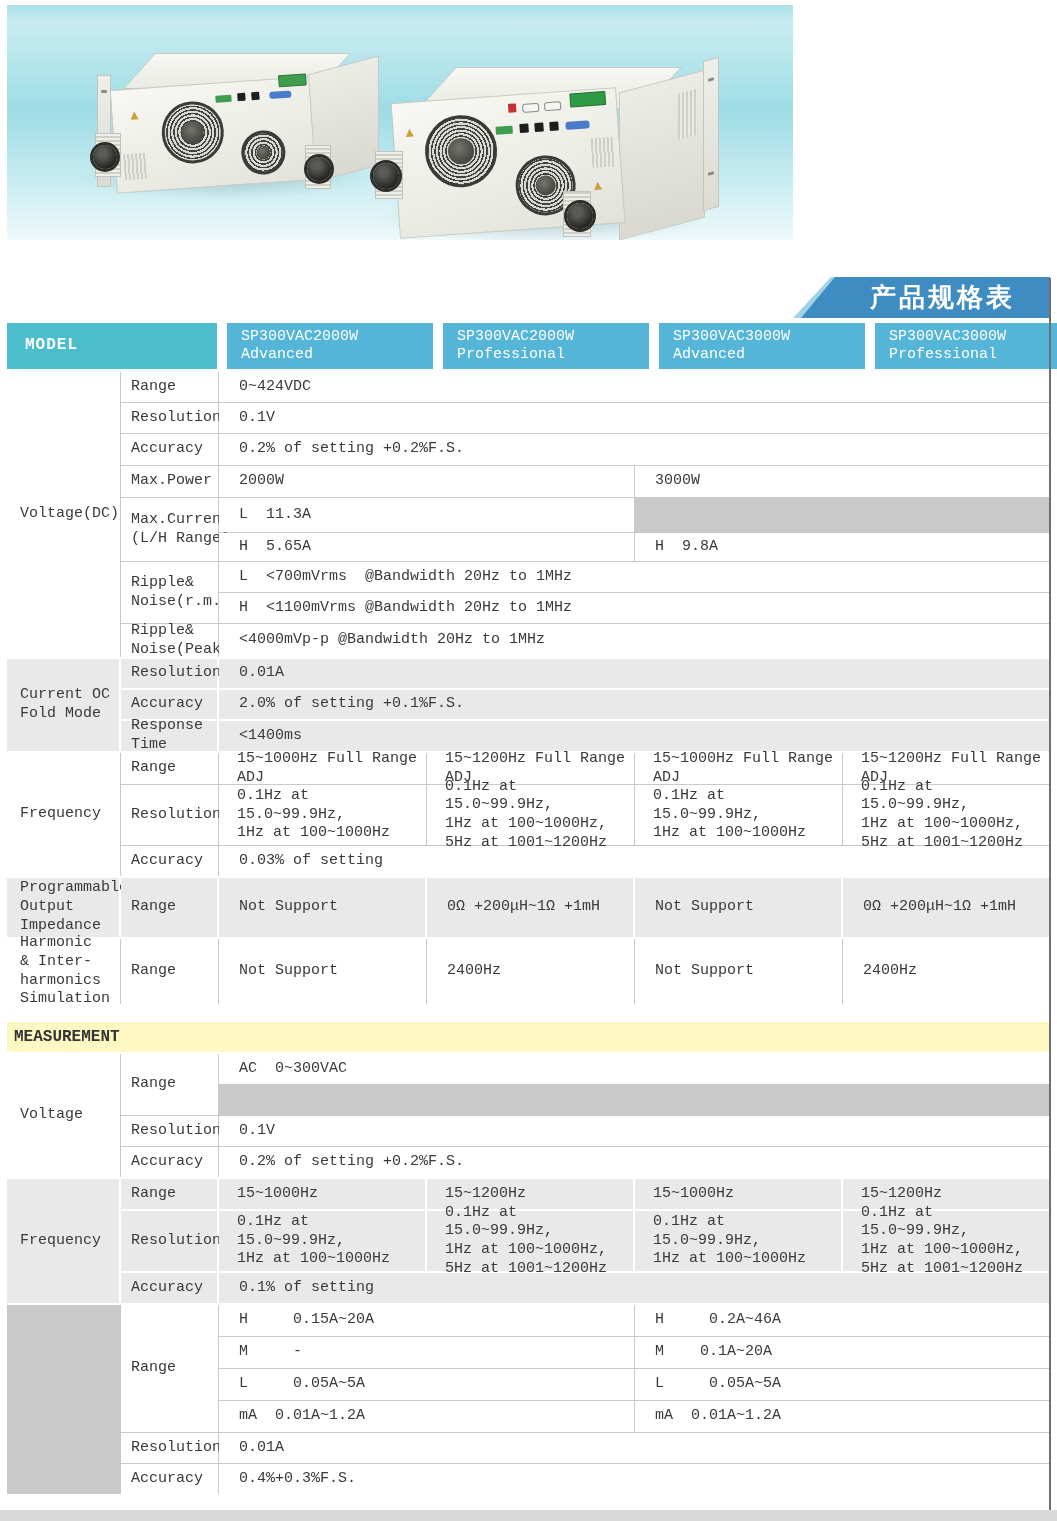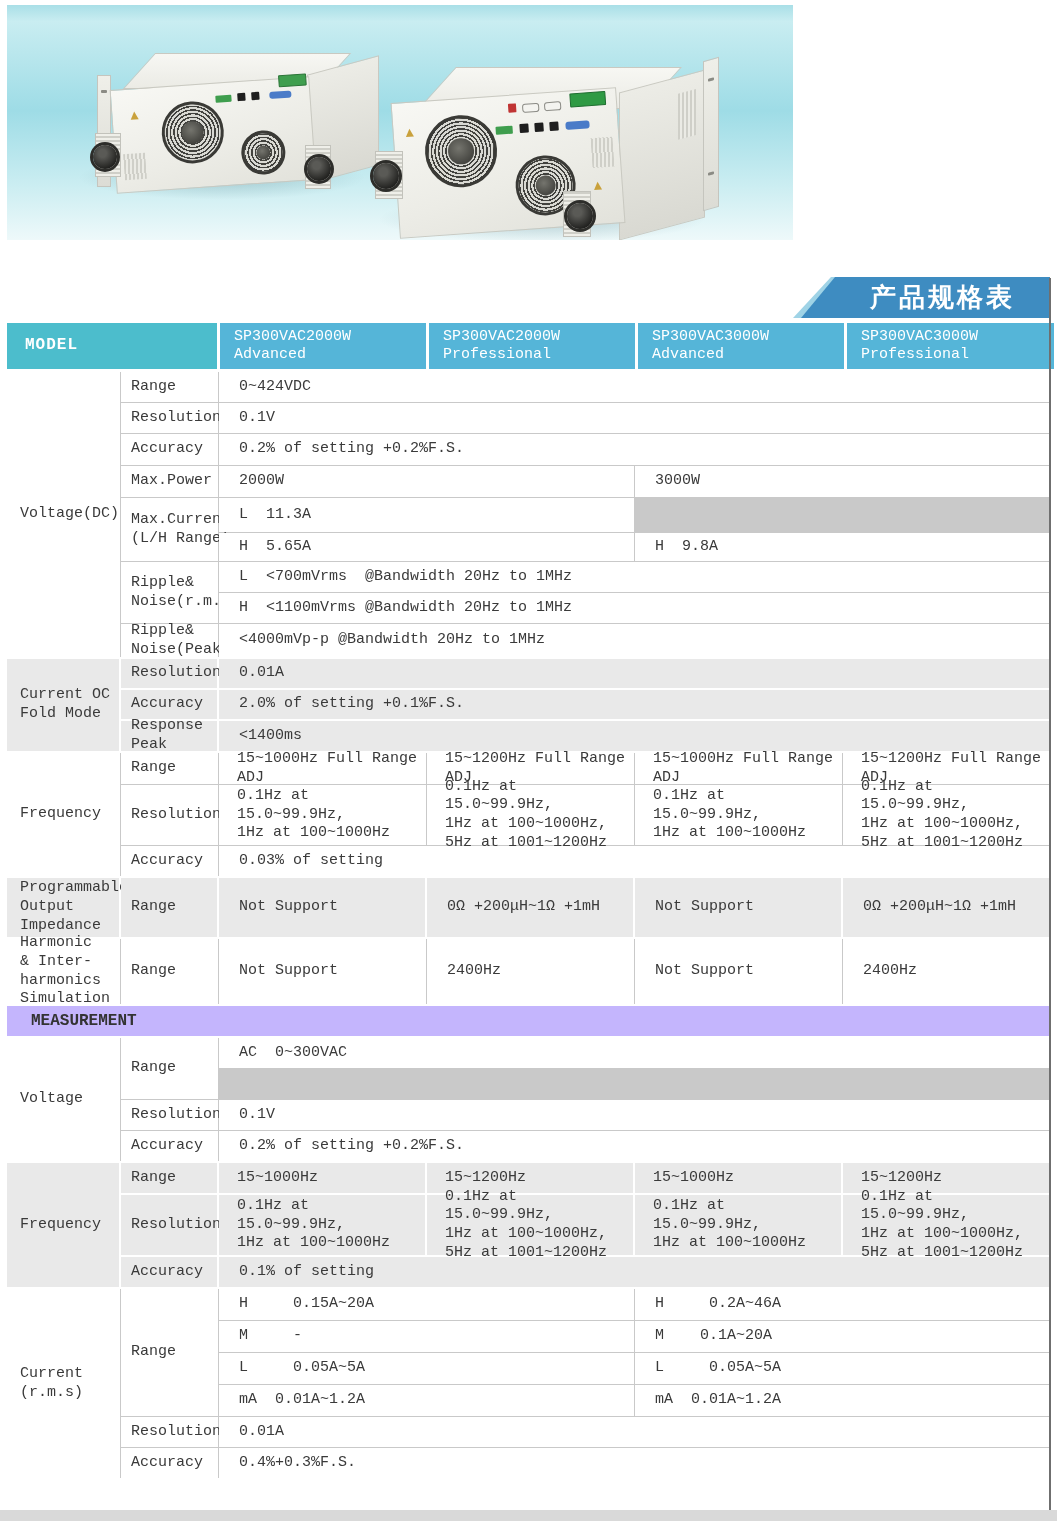"MODEL" #mrow { gap: 3px -> 10px }
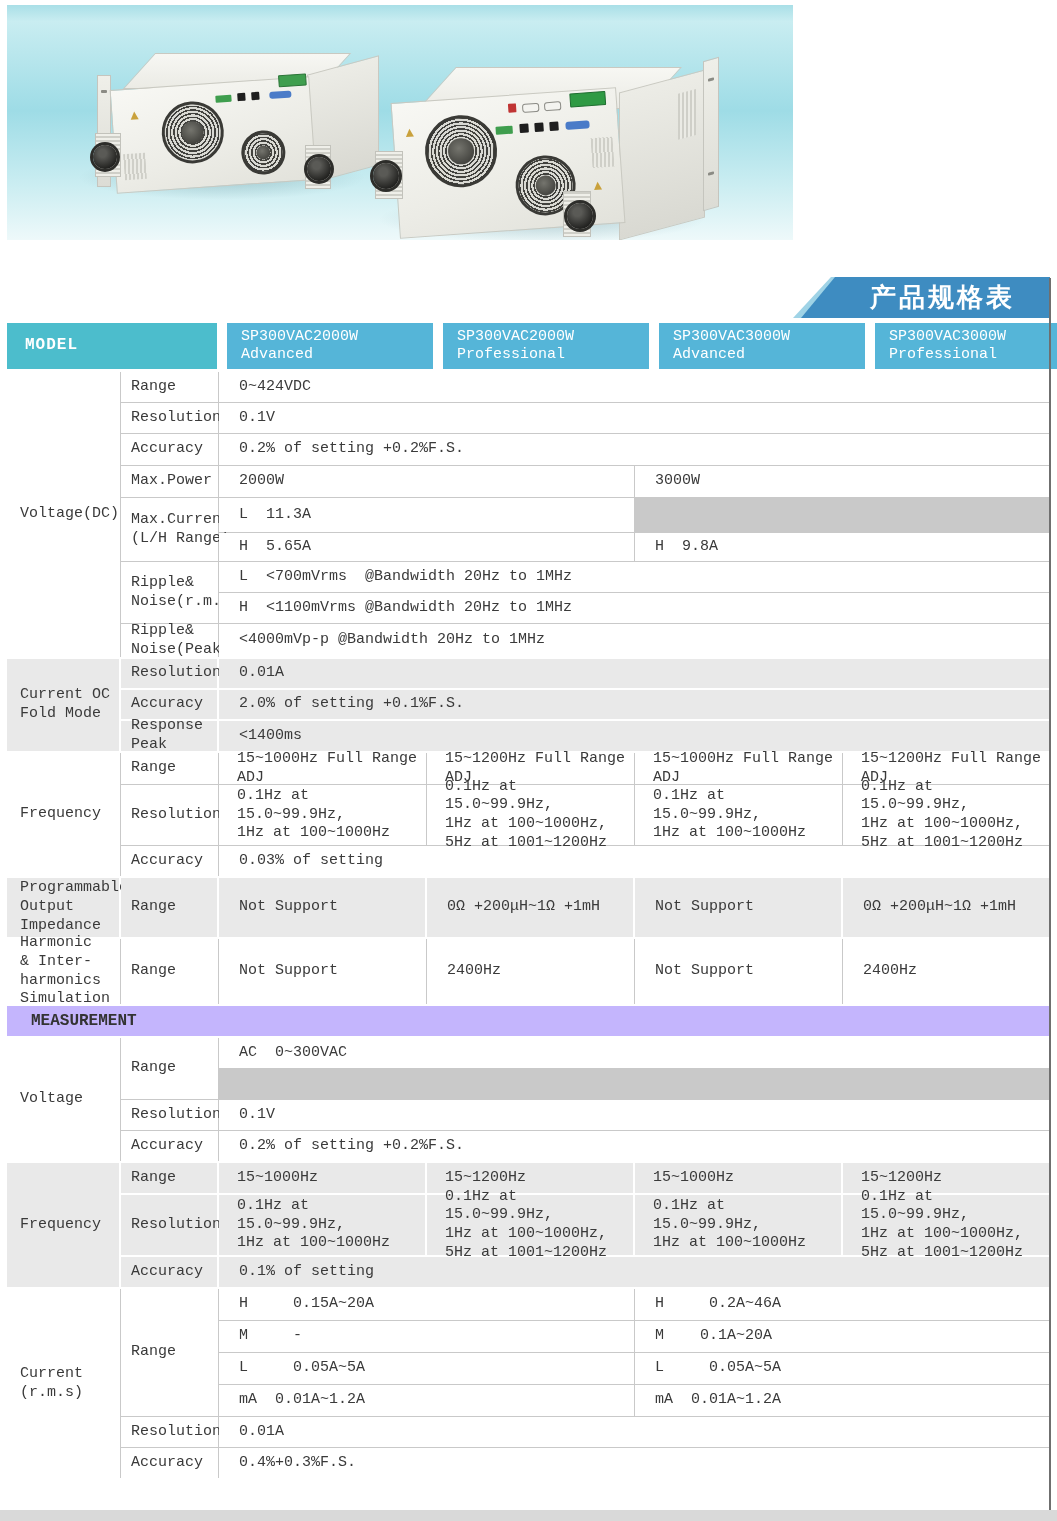"Response" div.c { text: Peak -> Time }
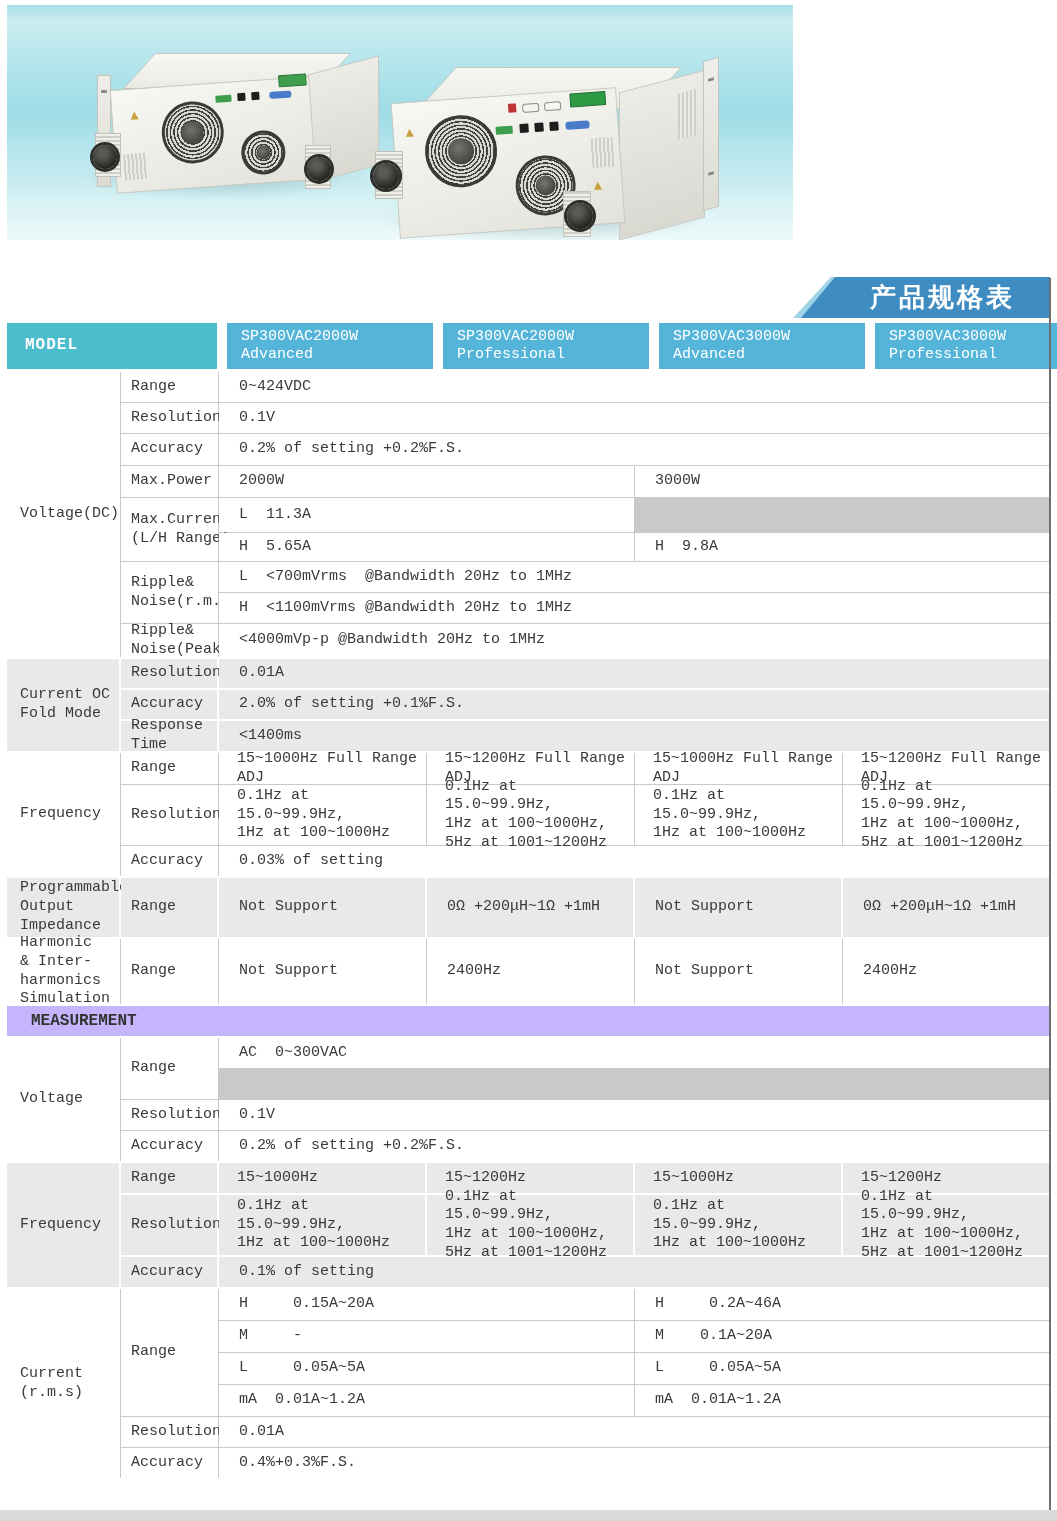"MEASUREMENT" #measbar { background: #c4b5fd -> #fef9c3; margin-top: 2px -> 18px; padding-left: 24px -> 7px }
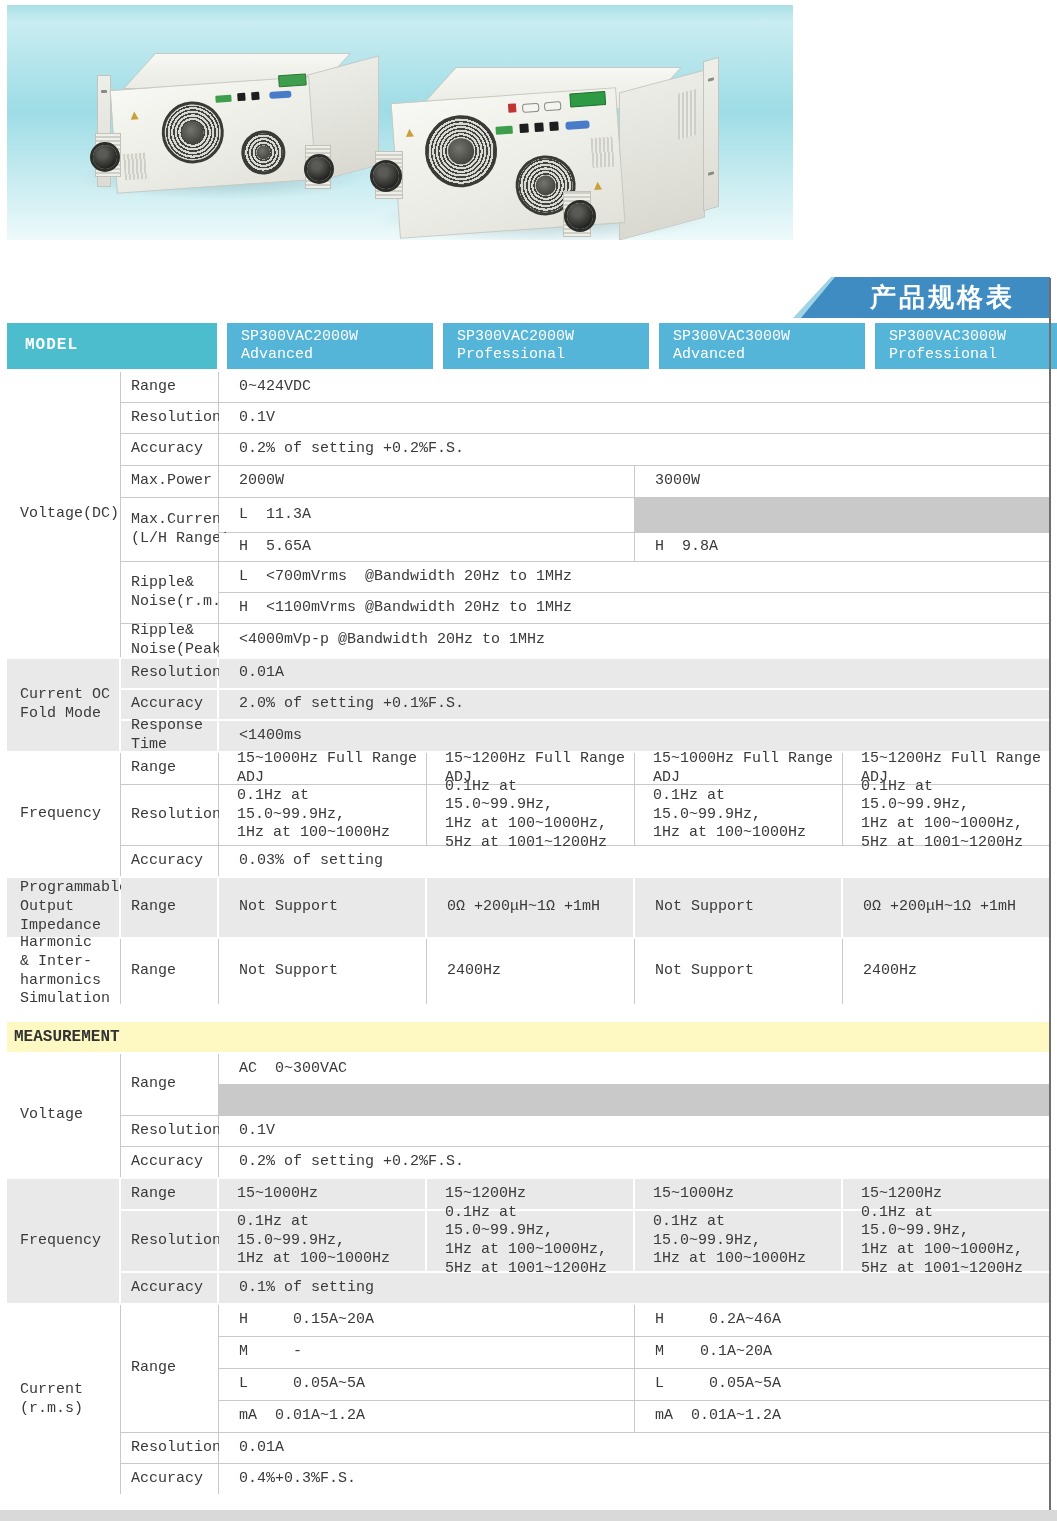"Current" div.c { html: <div>Current (r.m.s)</div> -> none }
